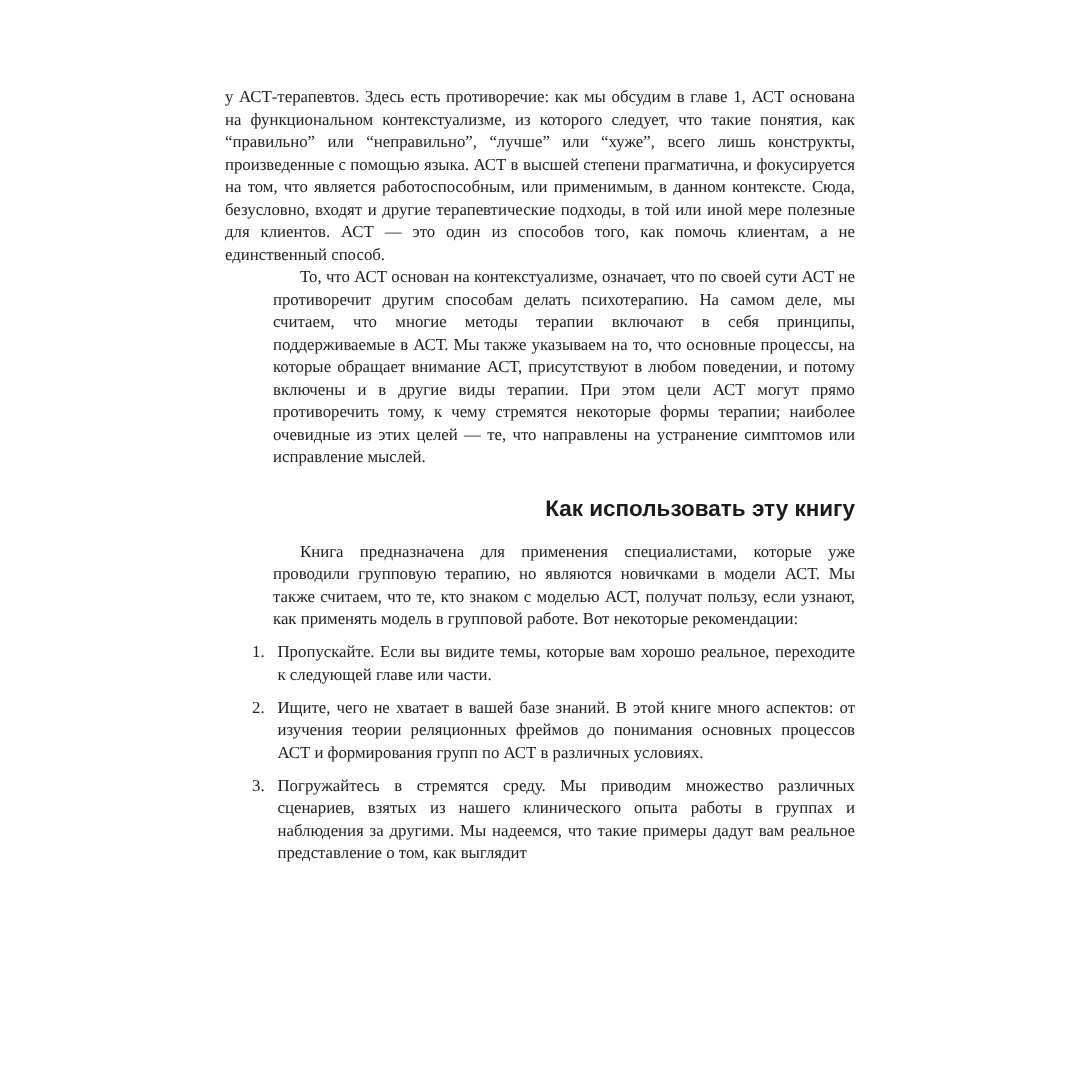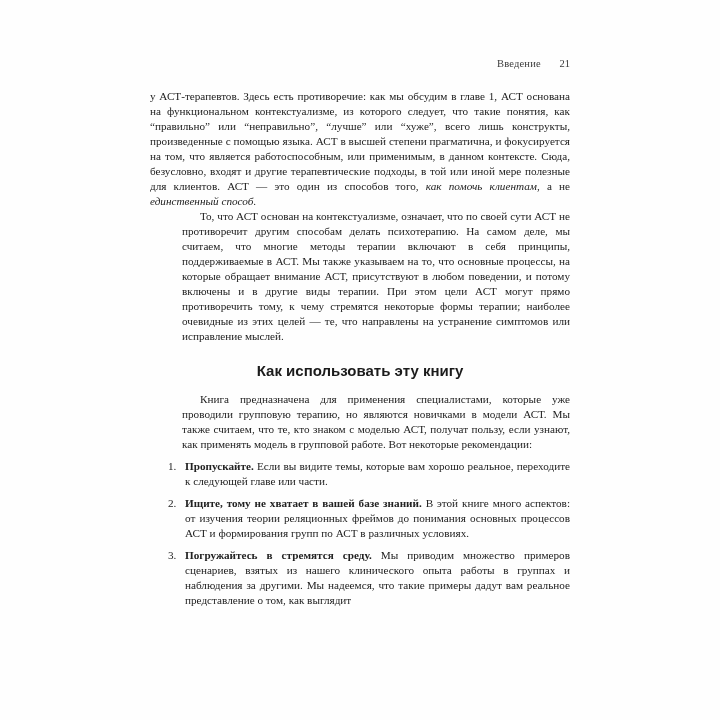"Введение 21" div.running-head { html: <div> <span>Введение</span> <span>21</span> </div> -> none }
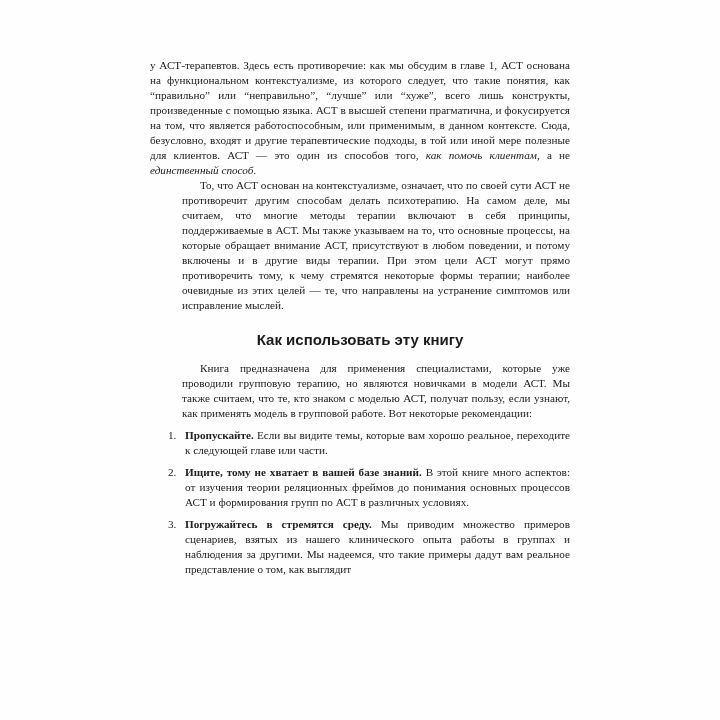"как помочь клиентам" .i { font-style: italic -> none }
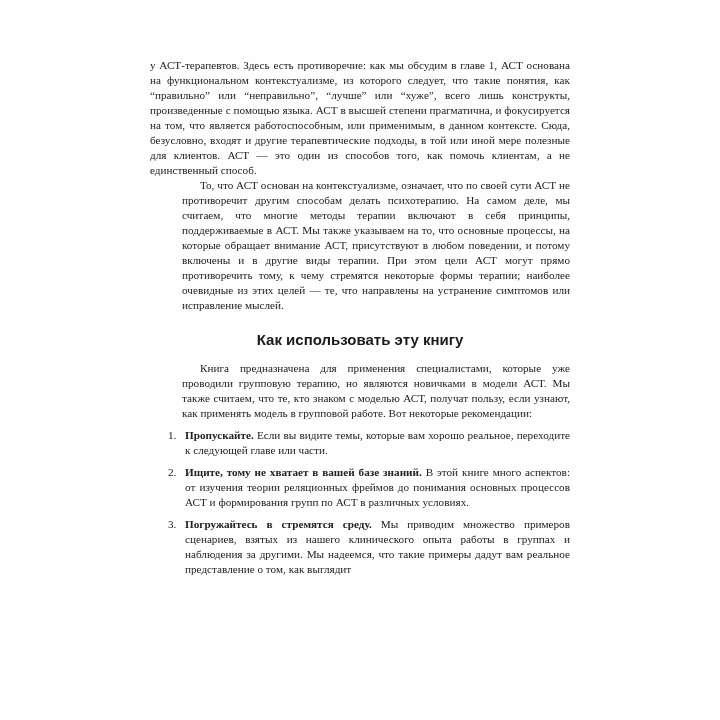"Как использовать эту книгу" h2.section-heading { text-align: center -> right }
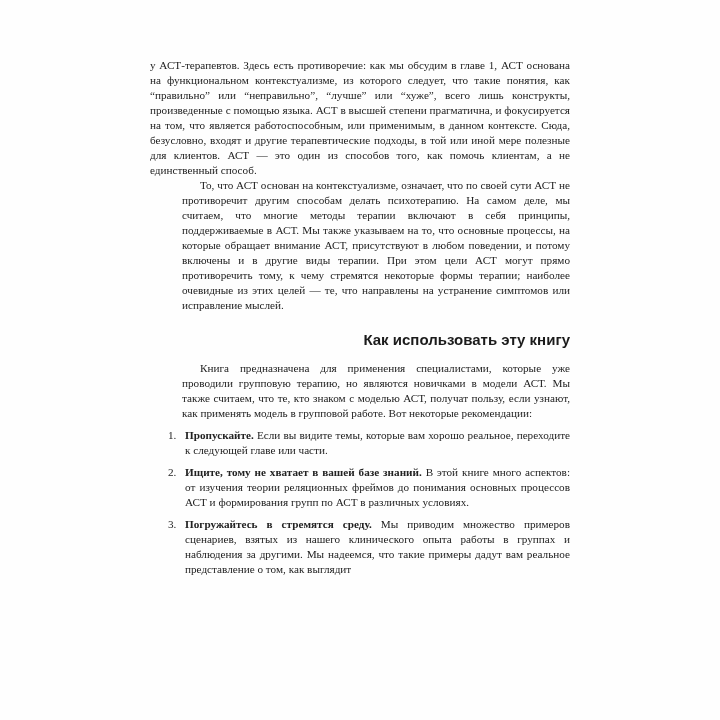"Пропускайте." .b { font-weight: bold -> normal }
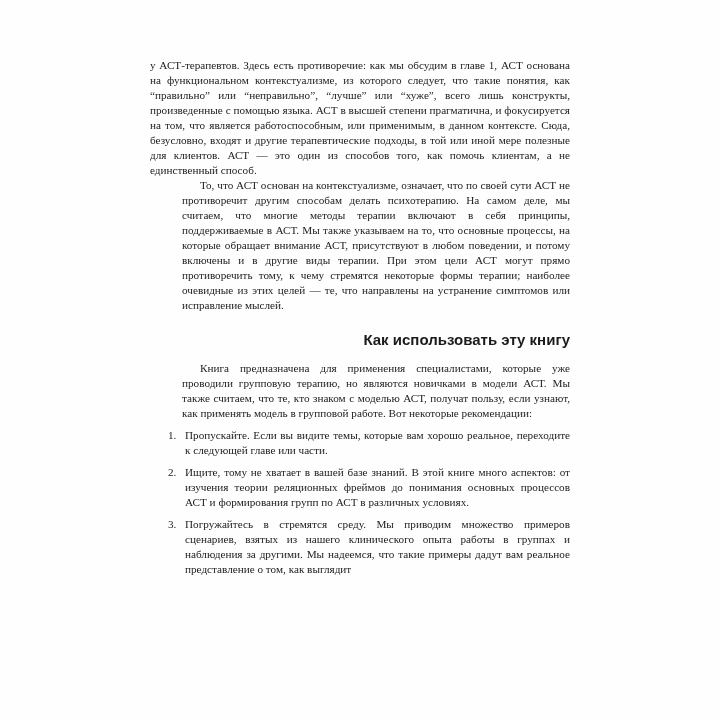"Ищите, тому не хватает в" span.b { text: тому -> чего }
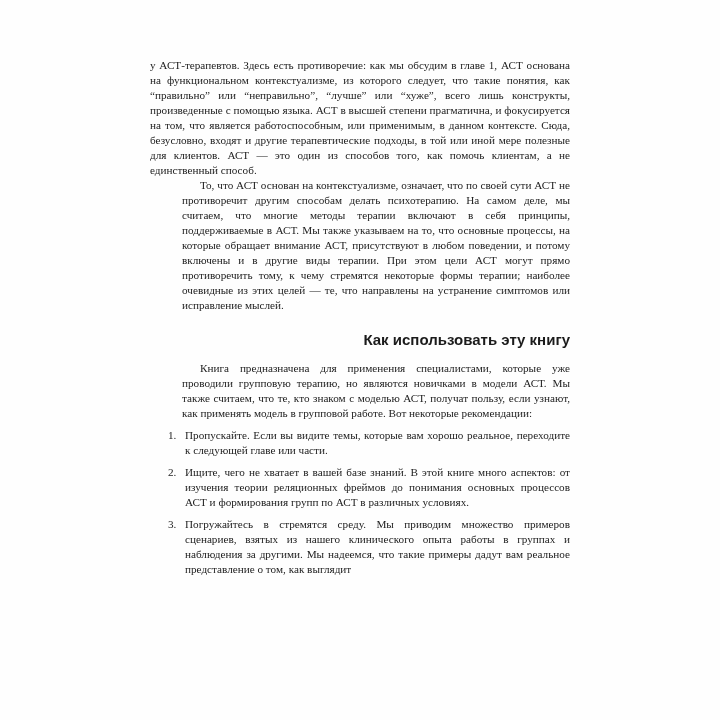"Мы приводим множество примеров" span { text: примеров -> различных }
